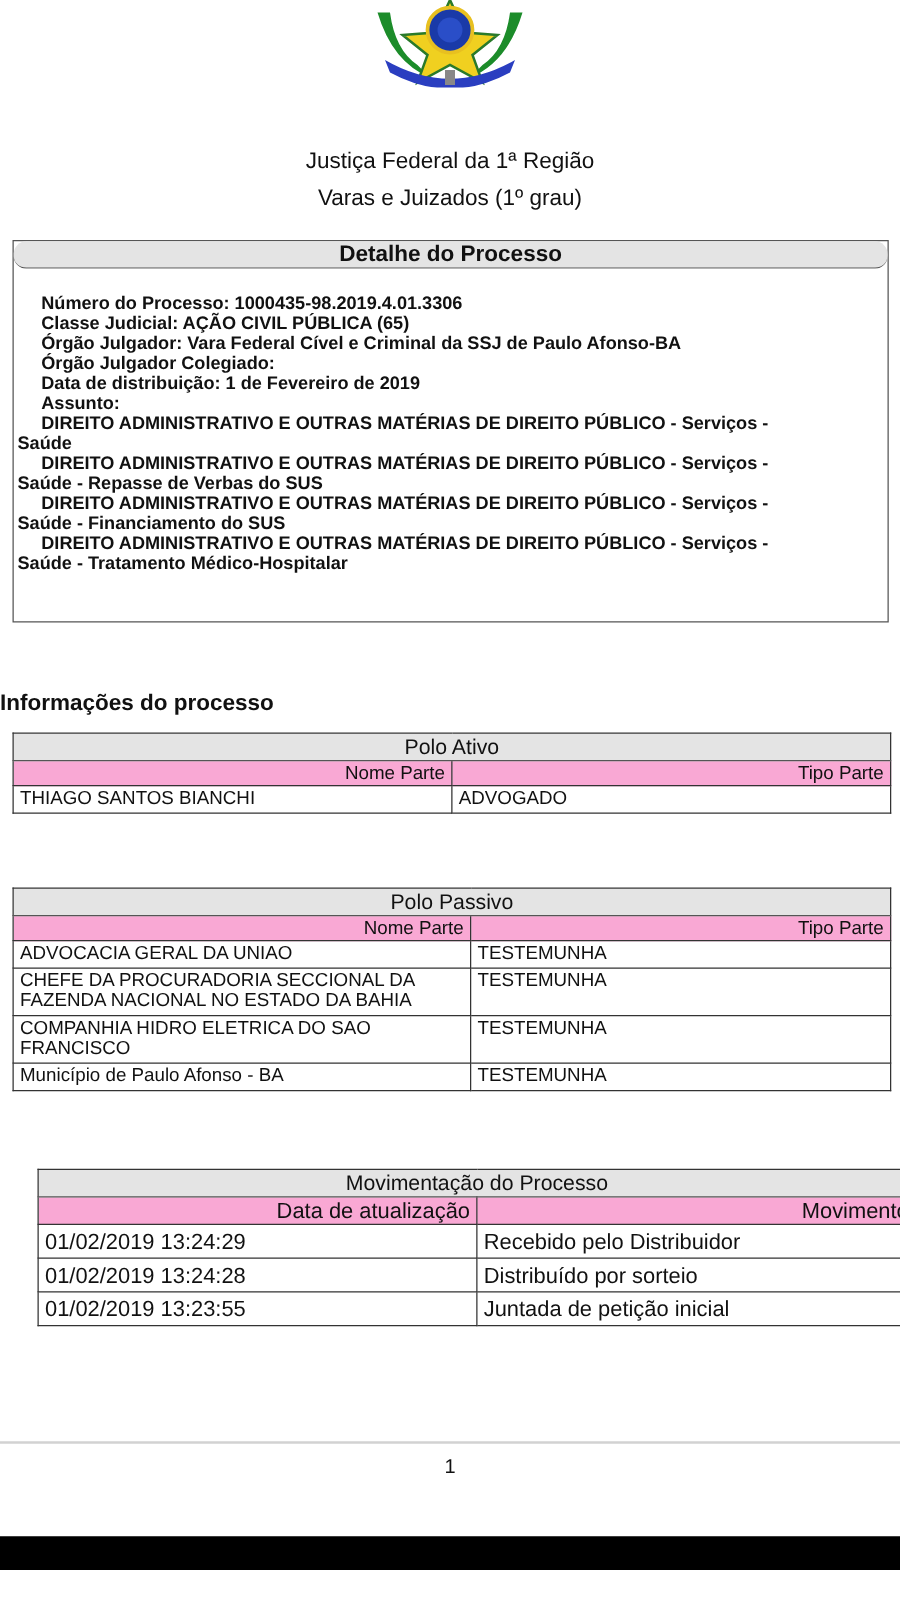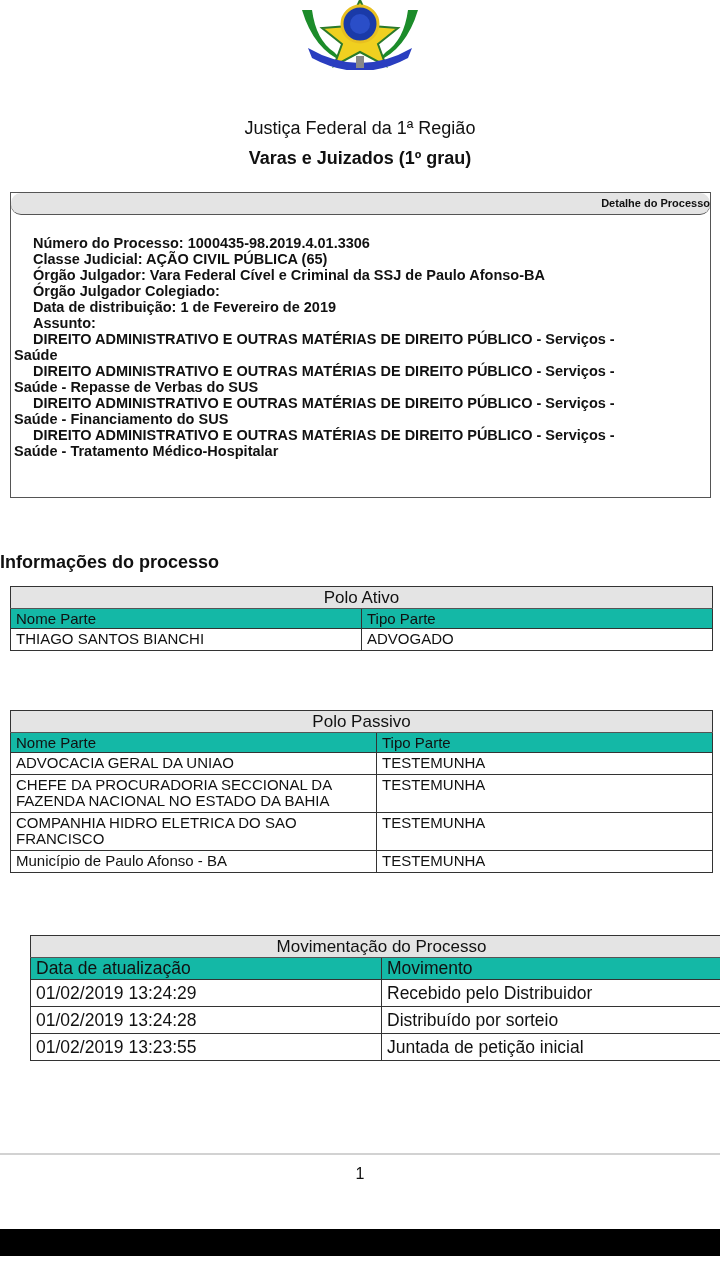"Varas e Juizados (1º grau)" .title2 { font-weight: bold -> normal }
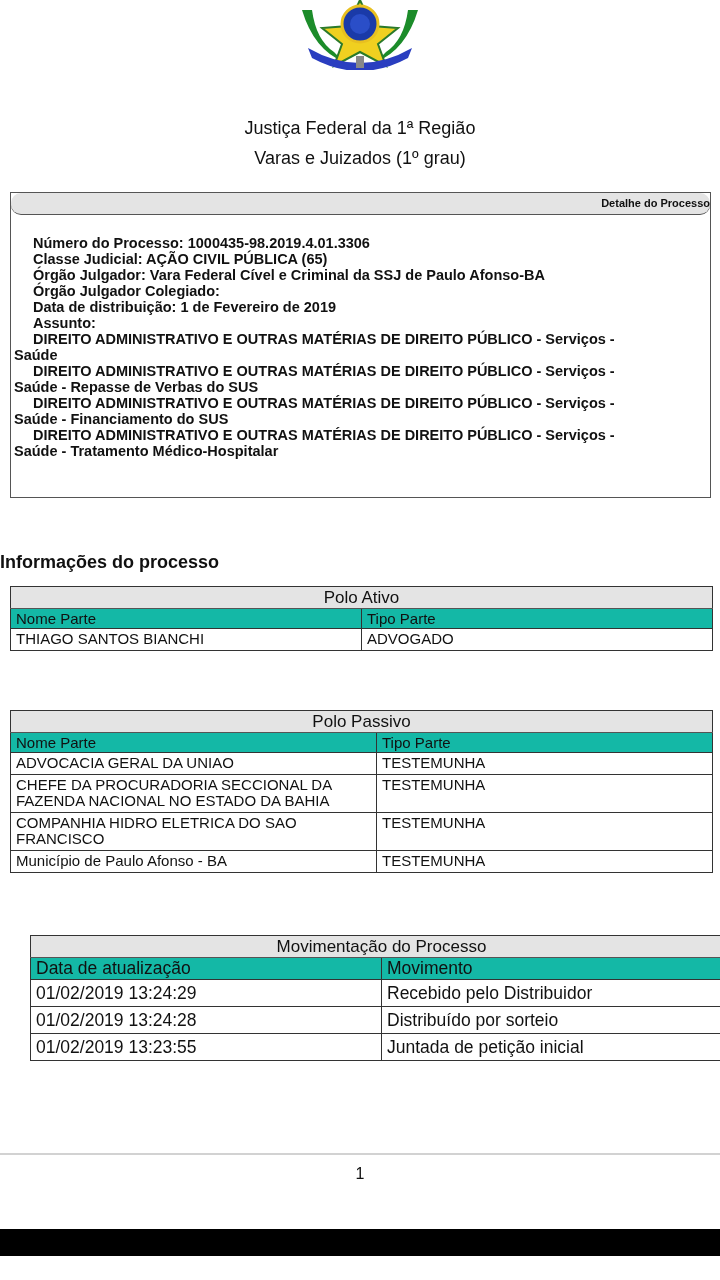"Detalhe do Processo" .detail-head { font-size: 11px -> 18px; text-align: right -> center }
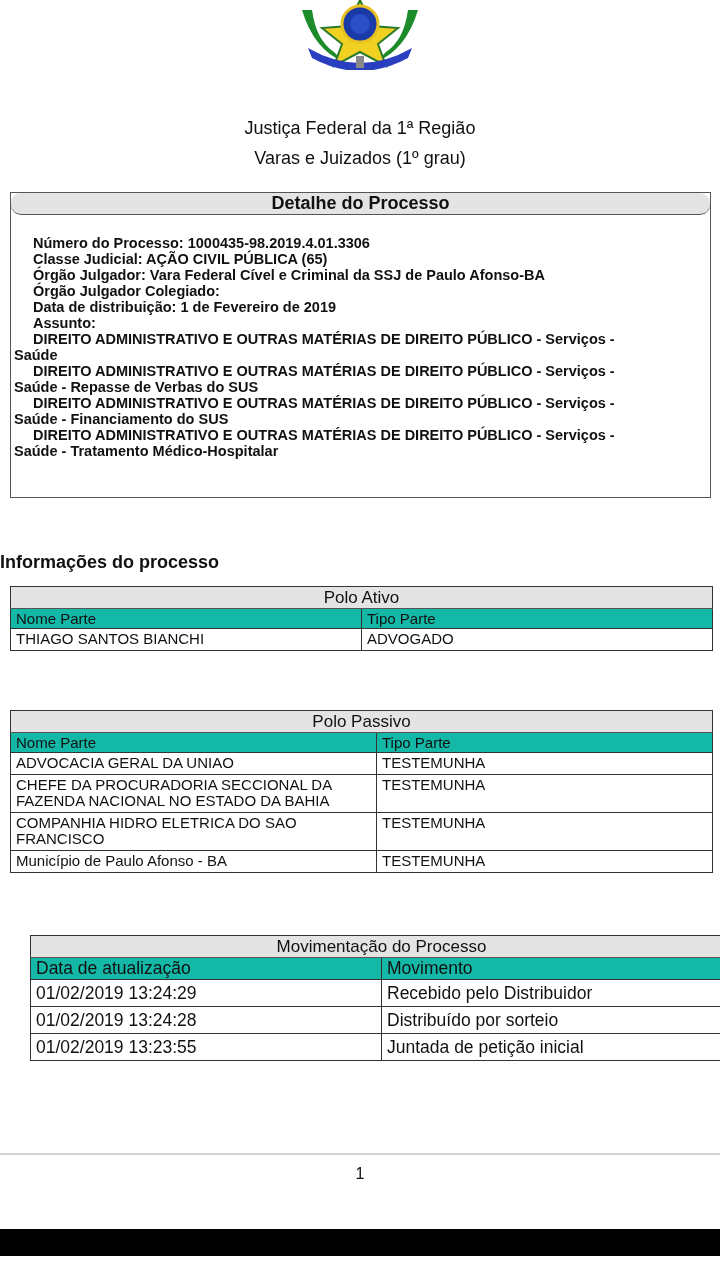"Nome Parte" table.grid th.col { background: #14b8a6 -> #f9a8d4; text-align: left -> right }
